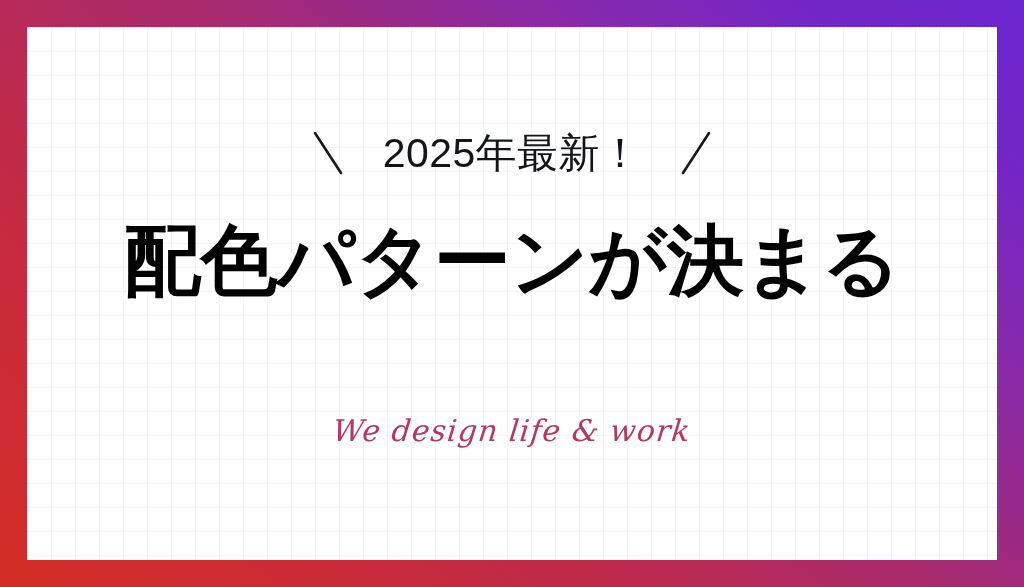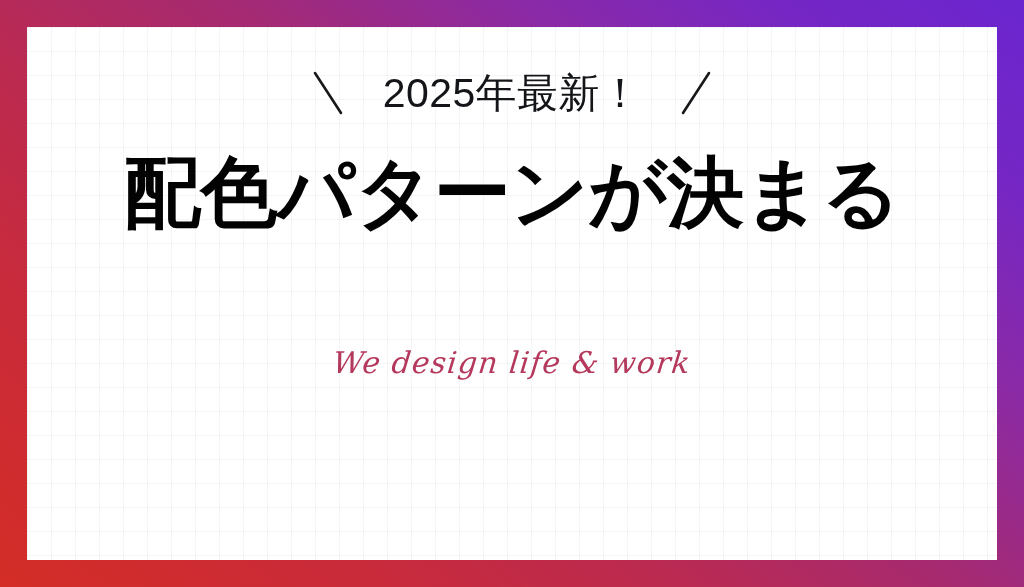"2025年最新！" .eyebrow-row { margin-top: 38px -> 98px }
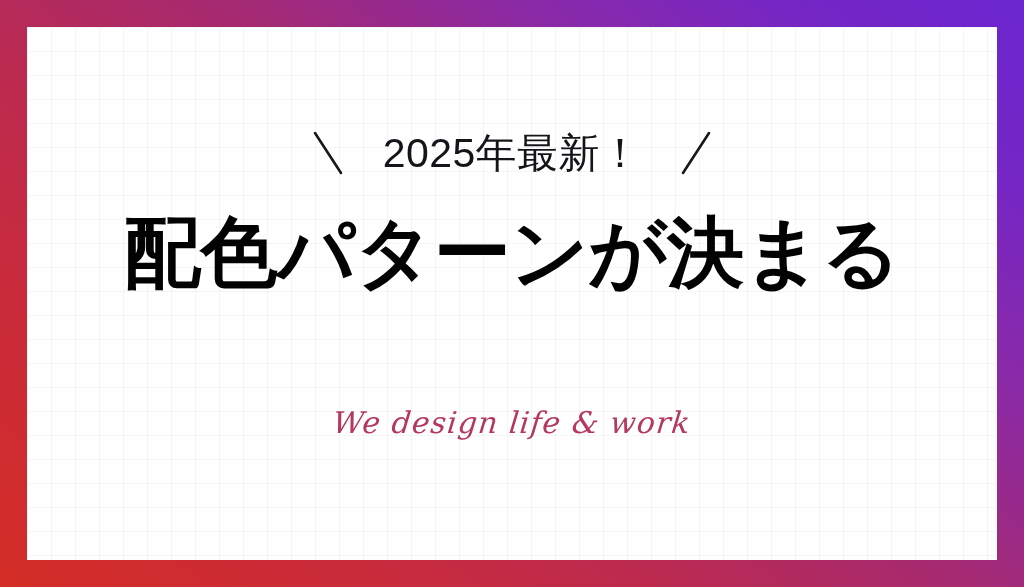"配色パターンが決まる" .headline { margin-top: 24px -> 32px }
